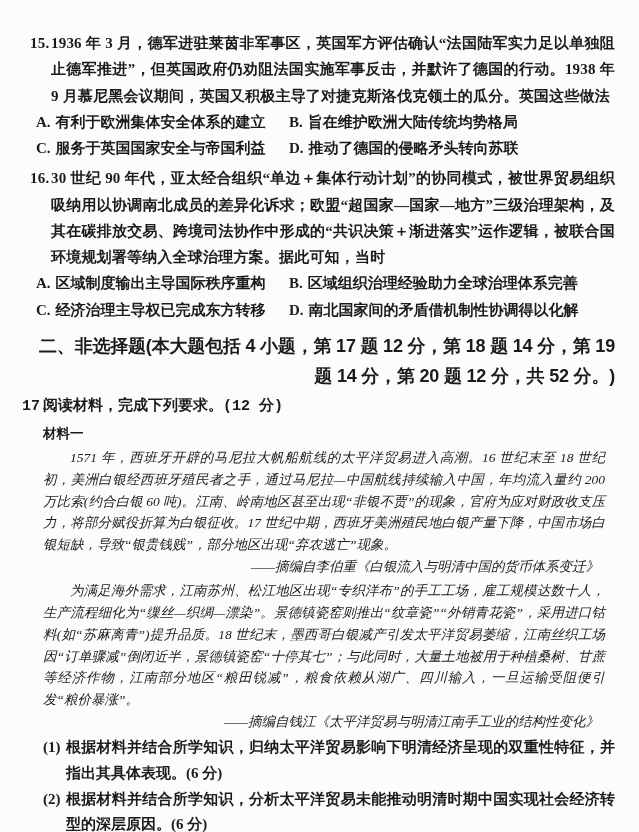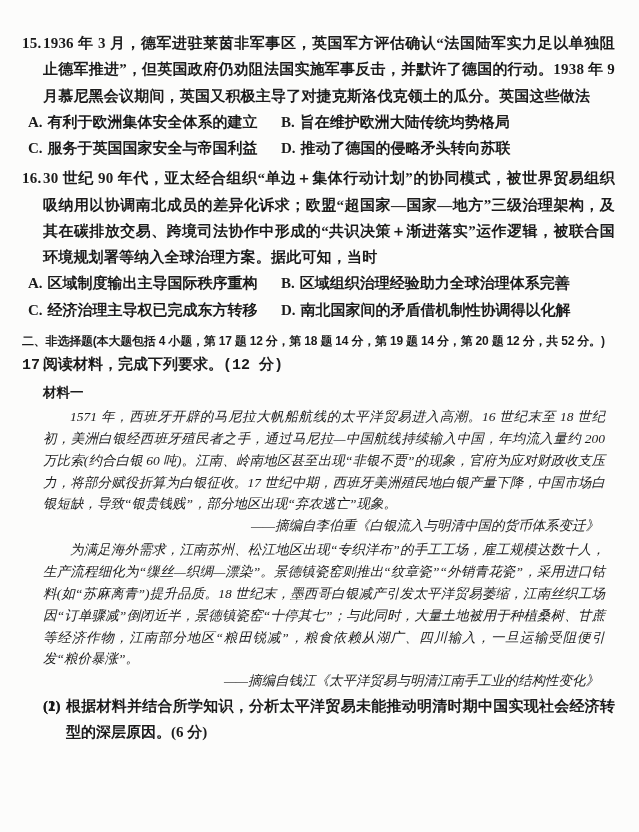"15." .mcq { margin-left: none -> 8px }
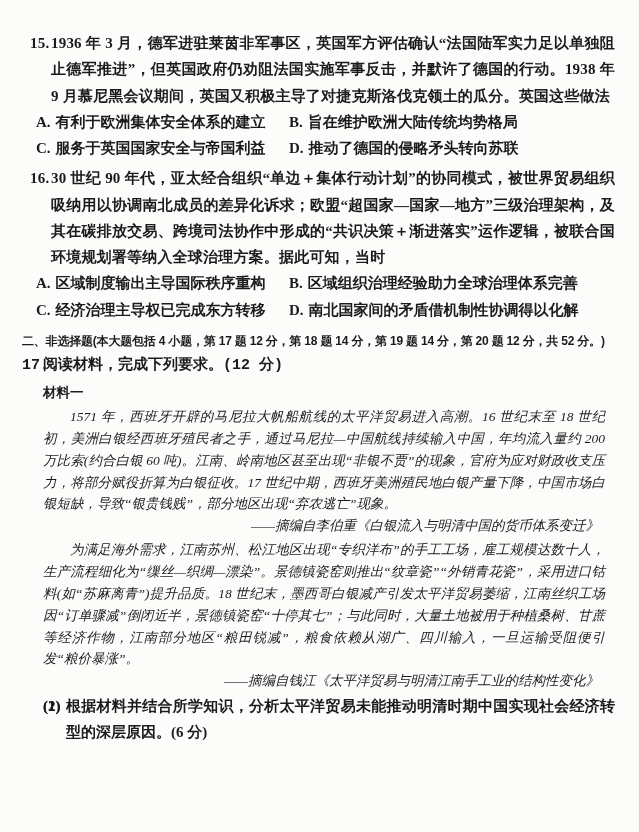"二、非选择题(本大题包括 4 小题，第 17 题" .section-header { font-size: 12px -> 18px; text-align: none -> right }
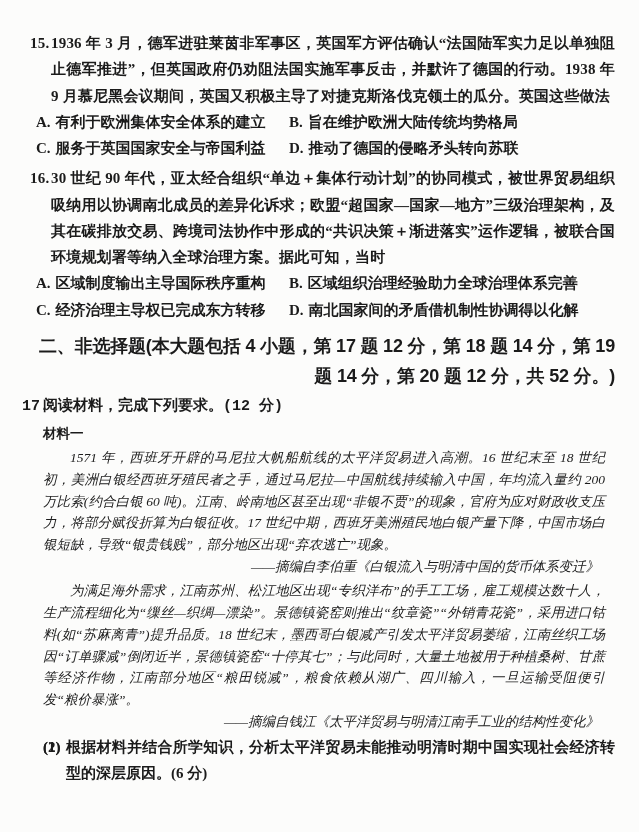"根据材料并结合所学知识，归纳太平洋贸易影响下明清经济呈现的双重性特征，并指出其具" span { html: none -> <span>根据材料并结合所学知识，归纳太平洋贸易影响下明清经济呈现的双重性特征，并指出其具体表现。(6 分)</span> }
